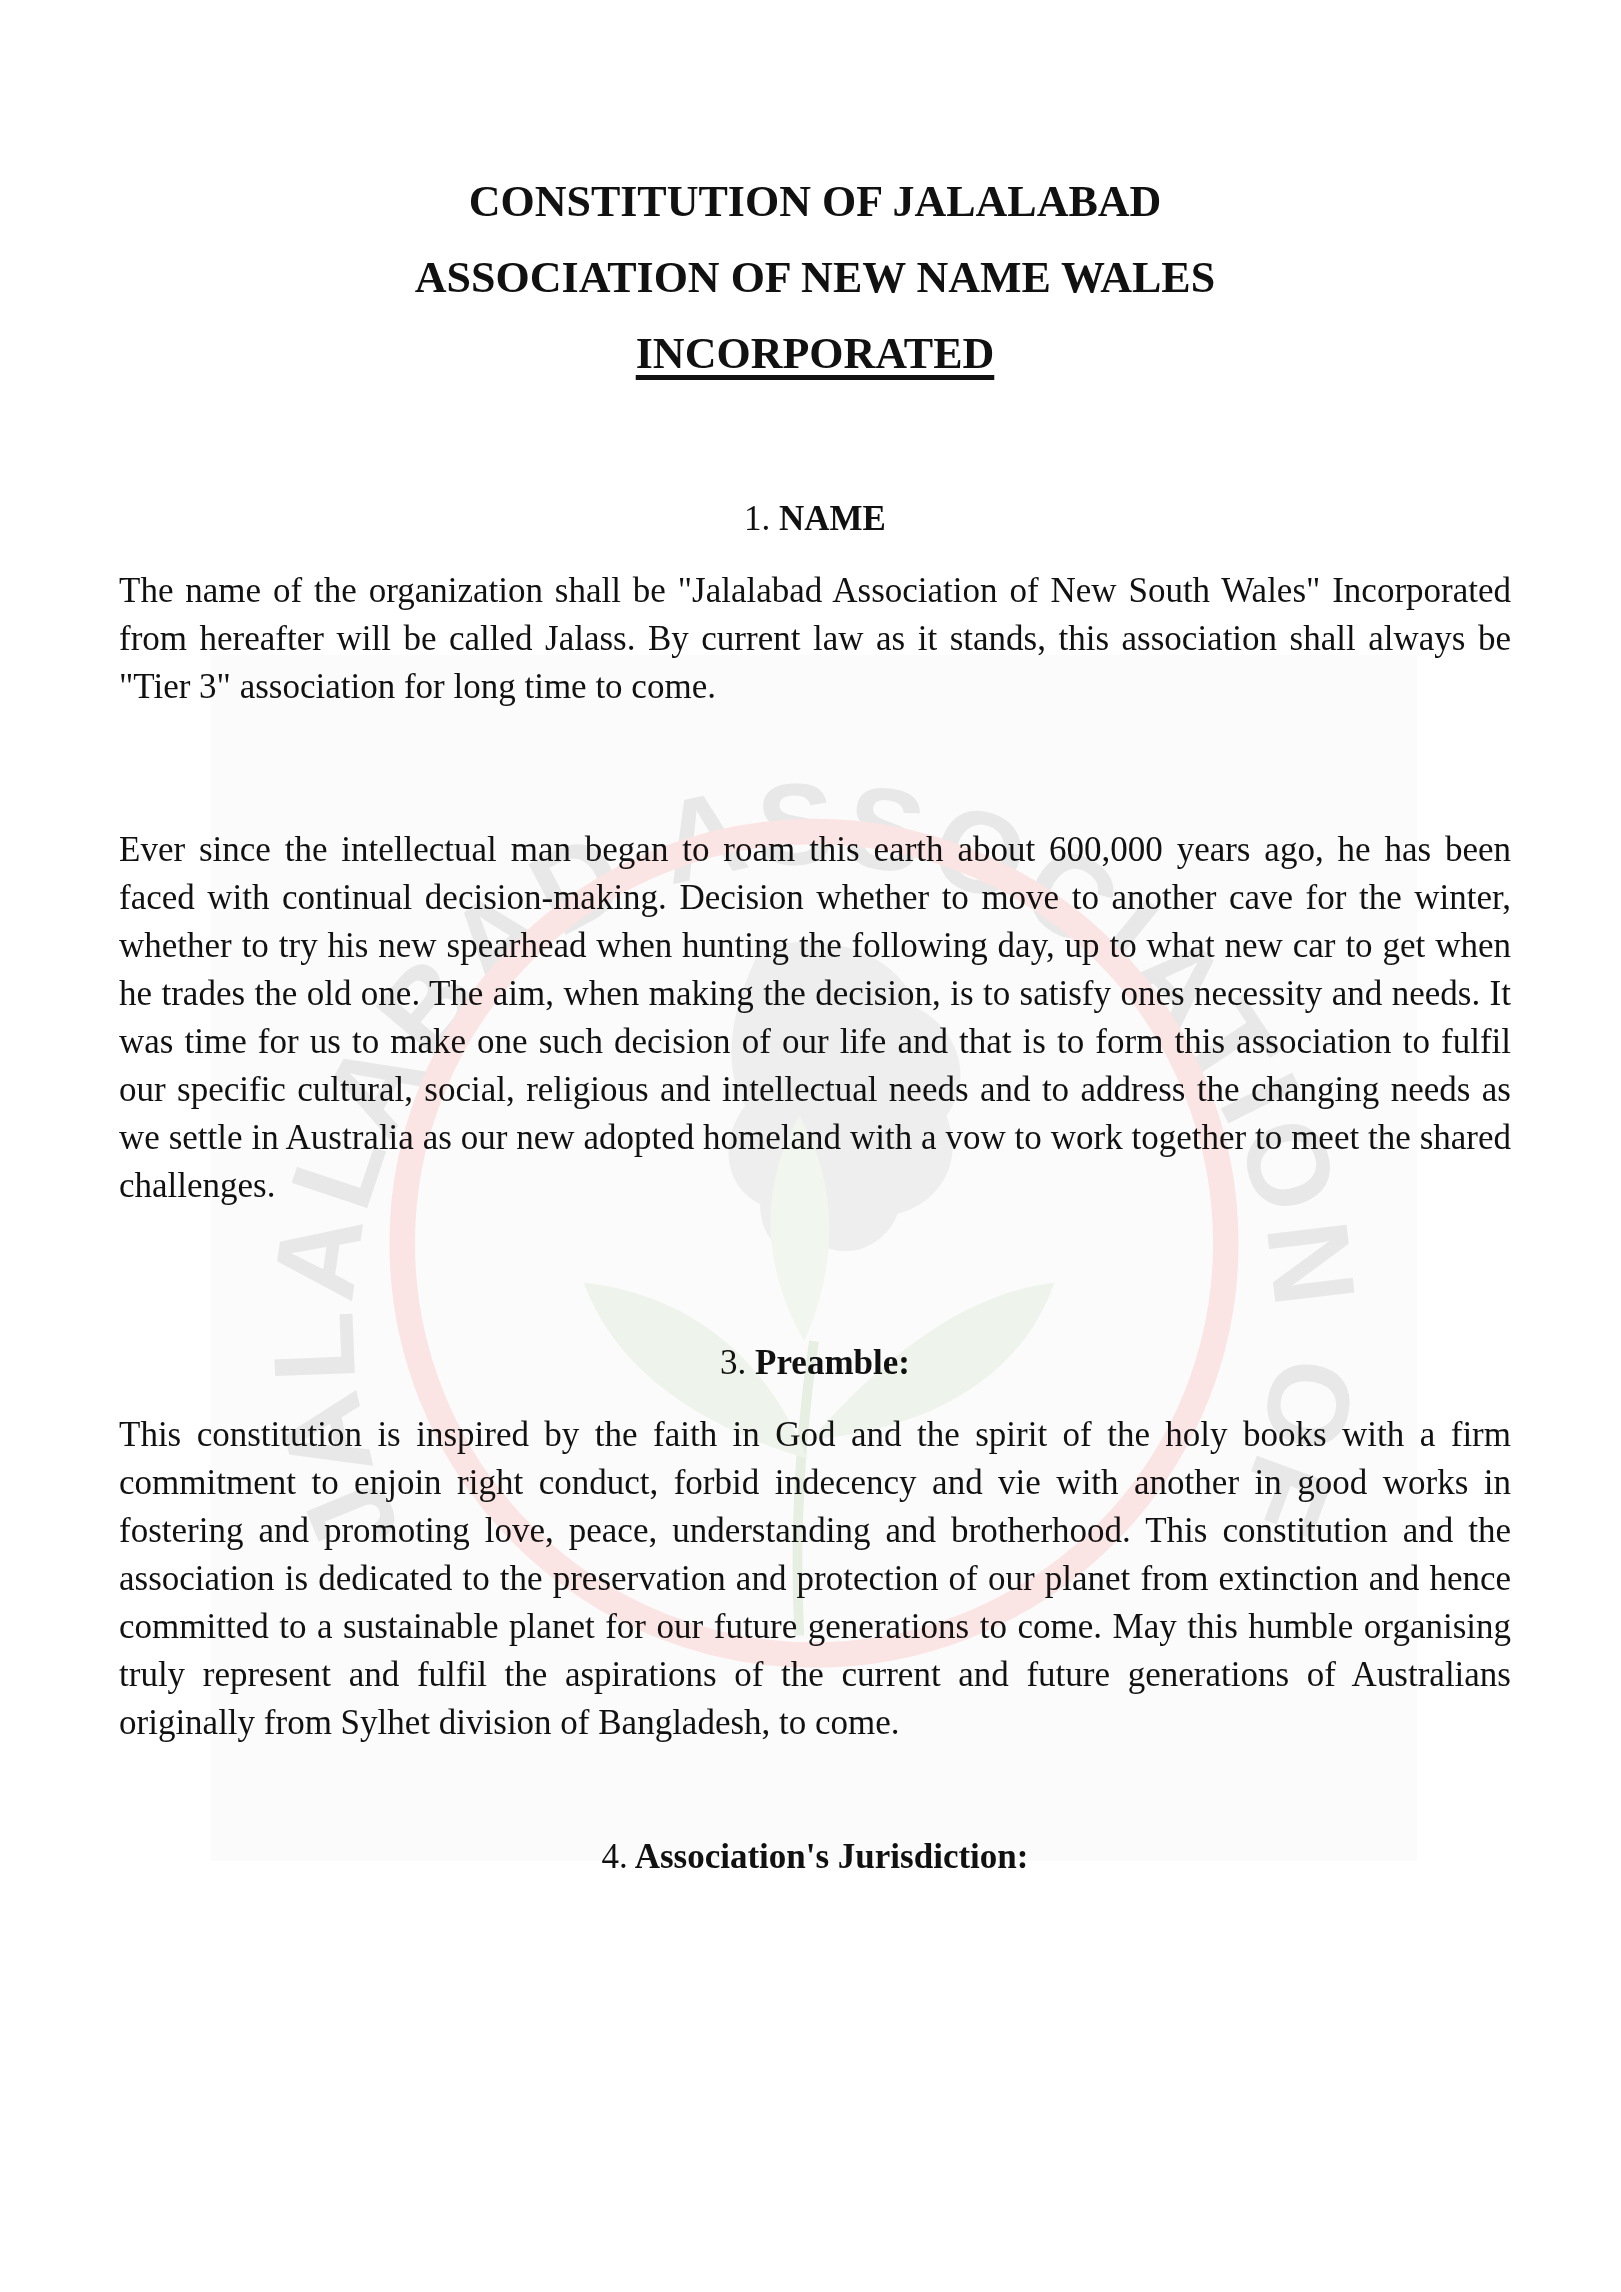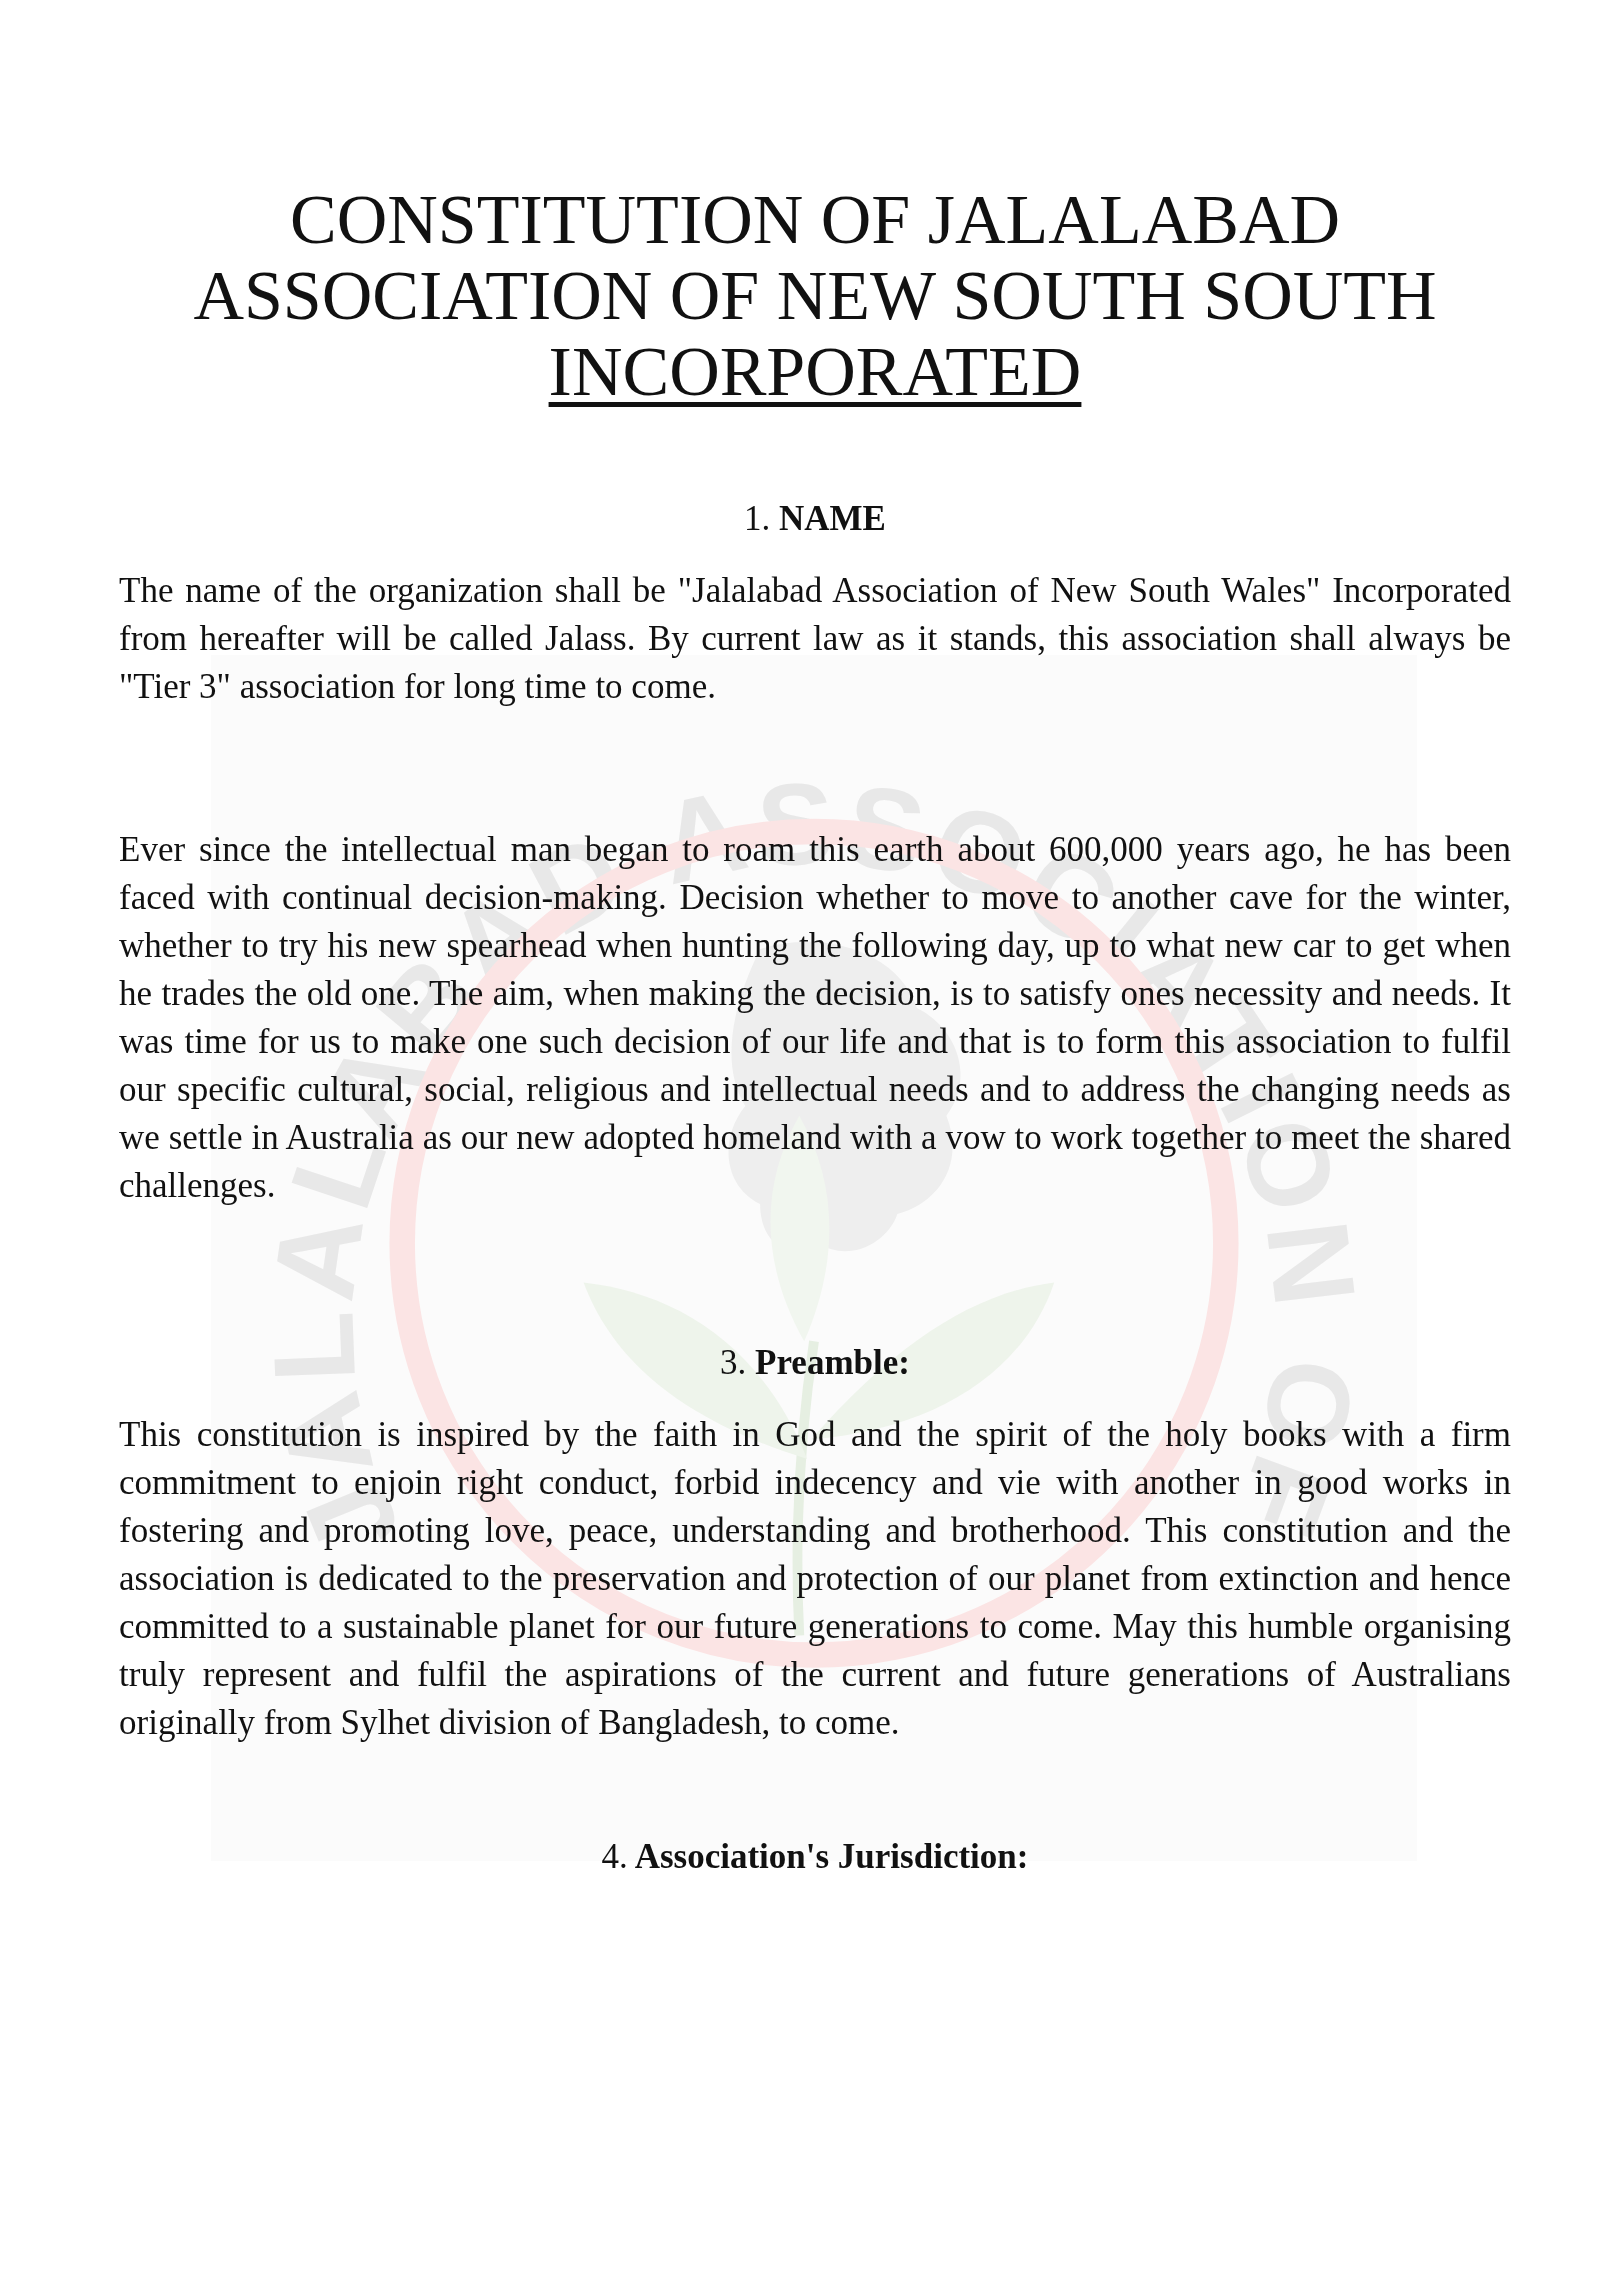"CONSTITUTION OF JALALABAD" .title { font-size: 70px -> 44px; font-weight: normal -> bold }
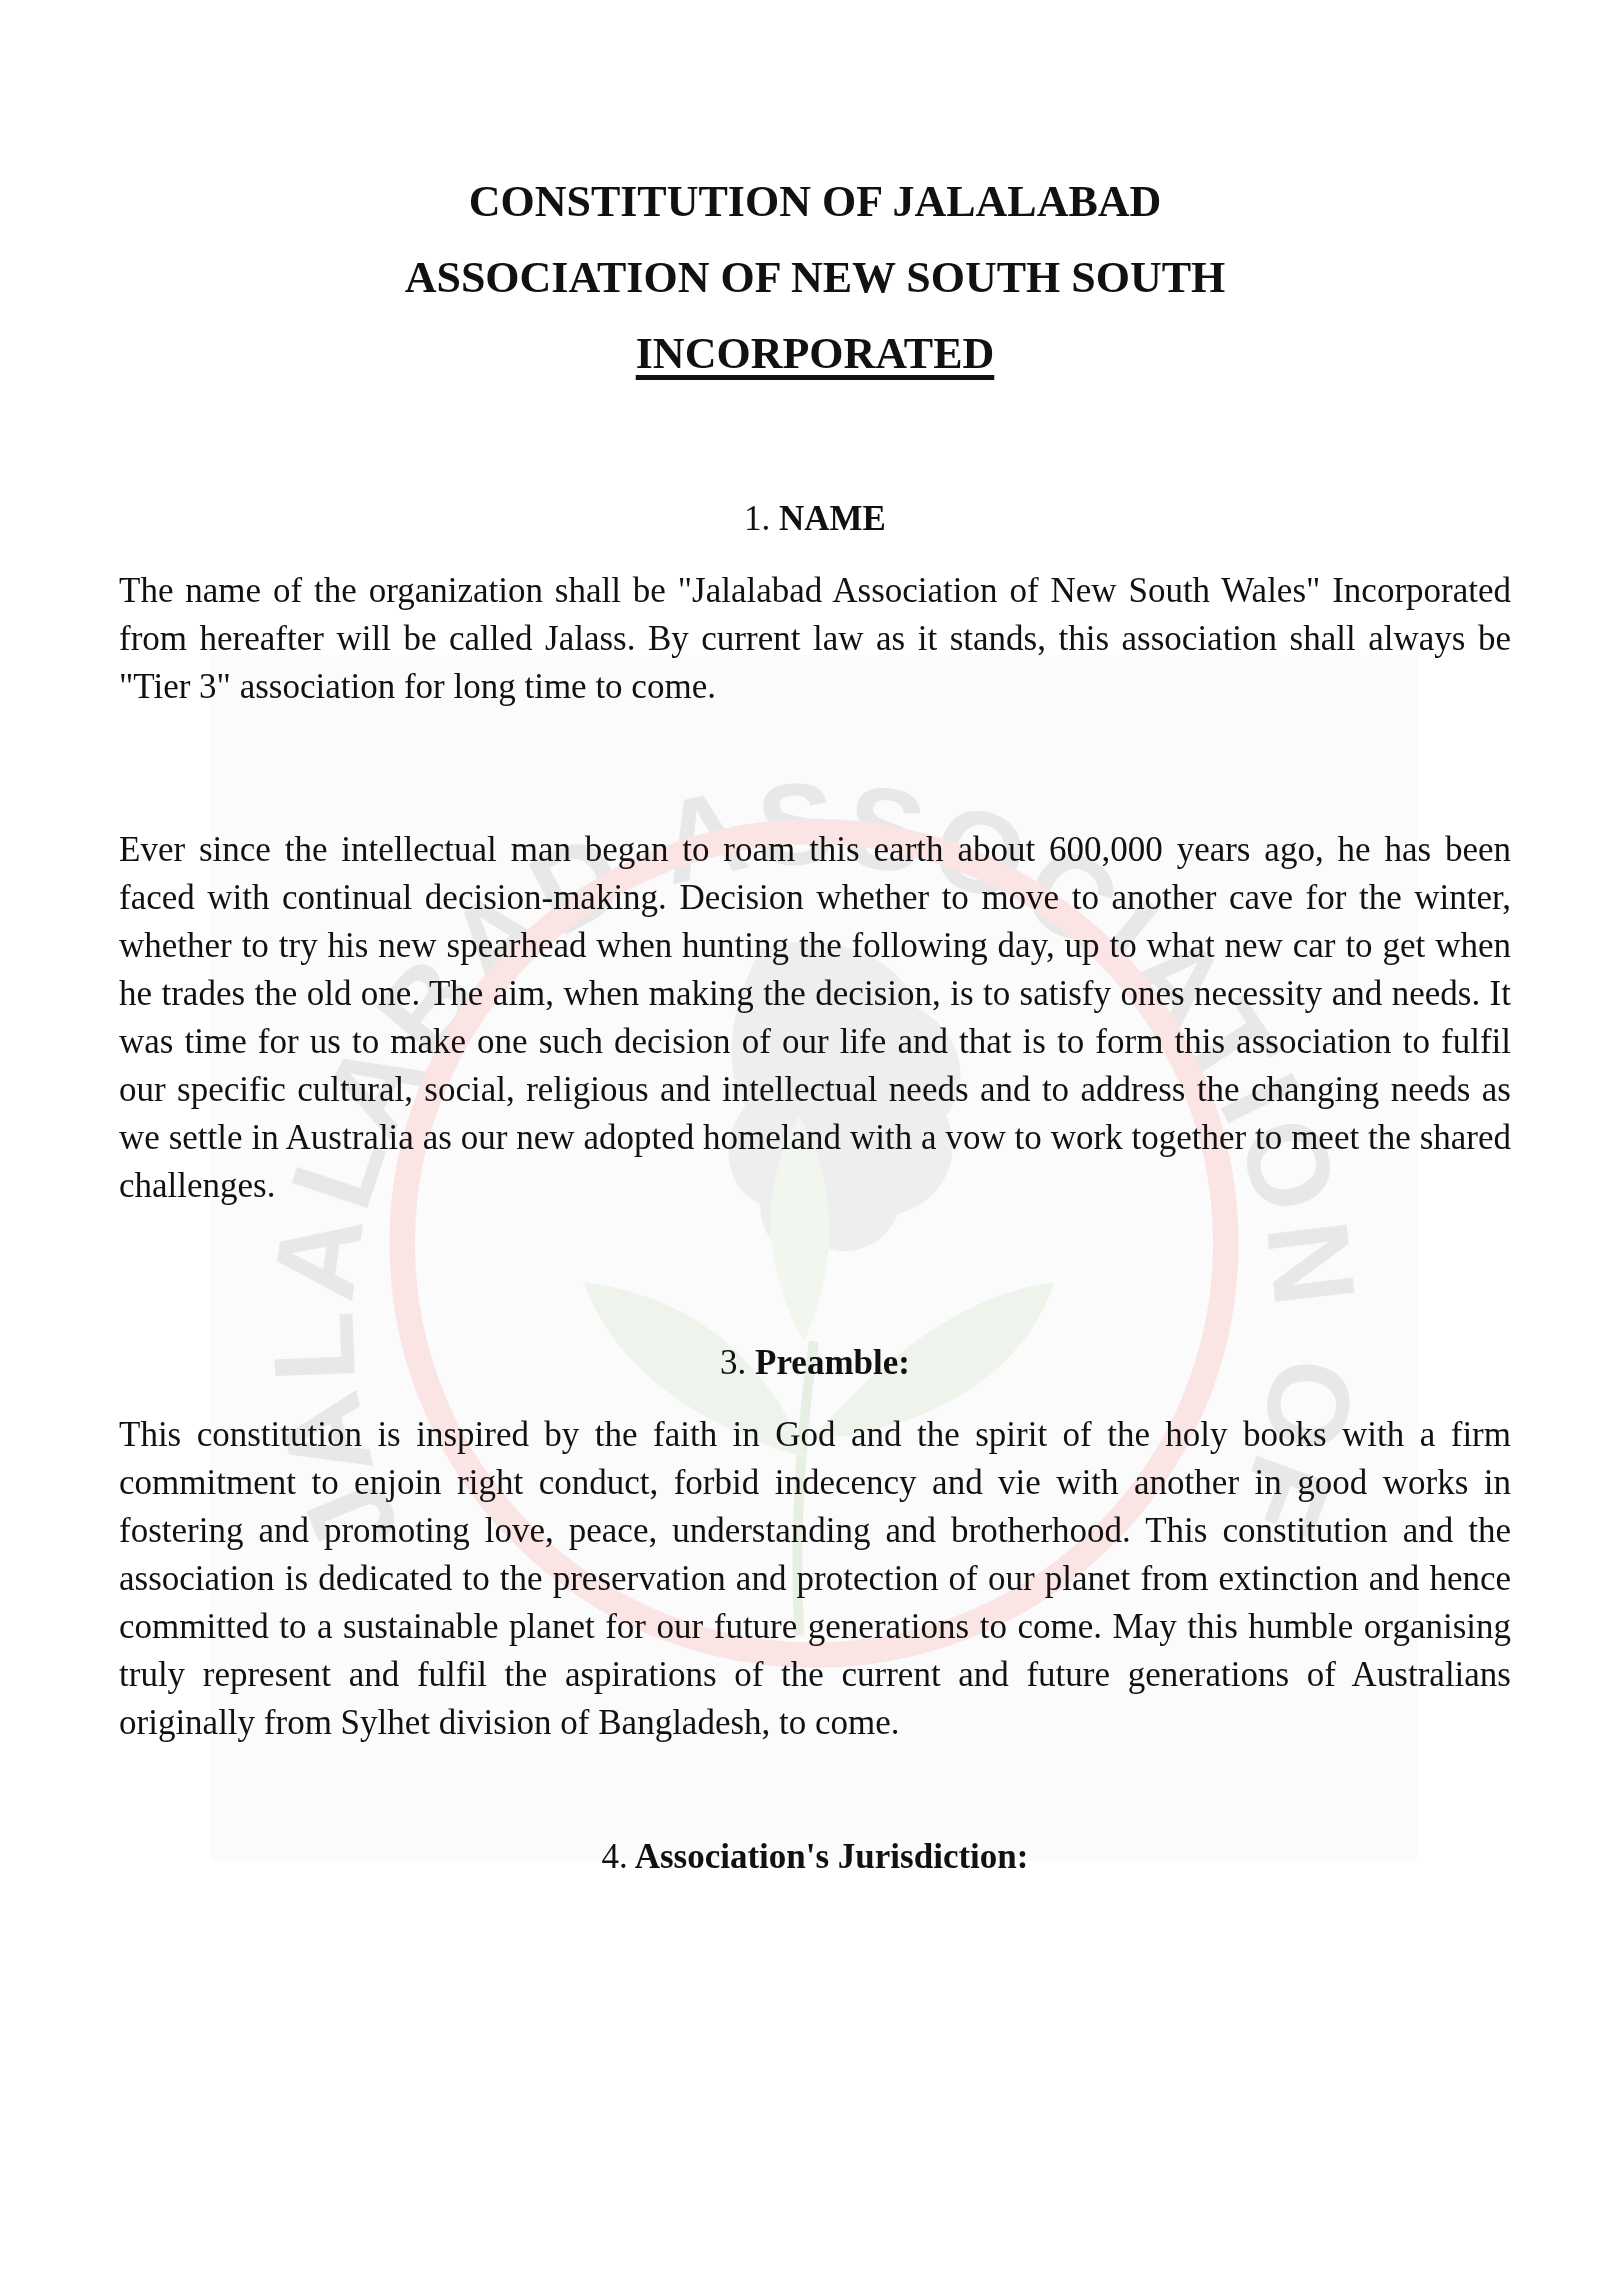"ASSOCIATION OF NEW SOUTH SOUTH" span.title-line { text: SOUTH SOUTH -> NAME WALES }
